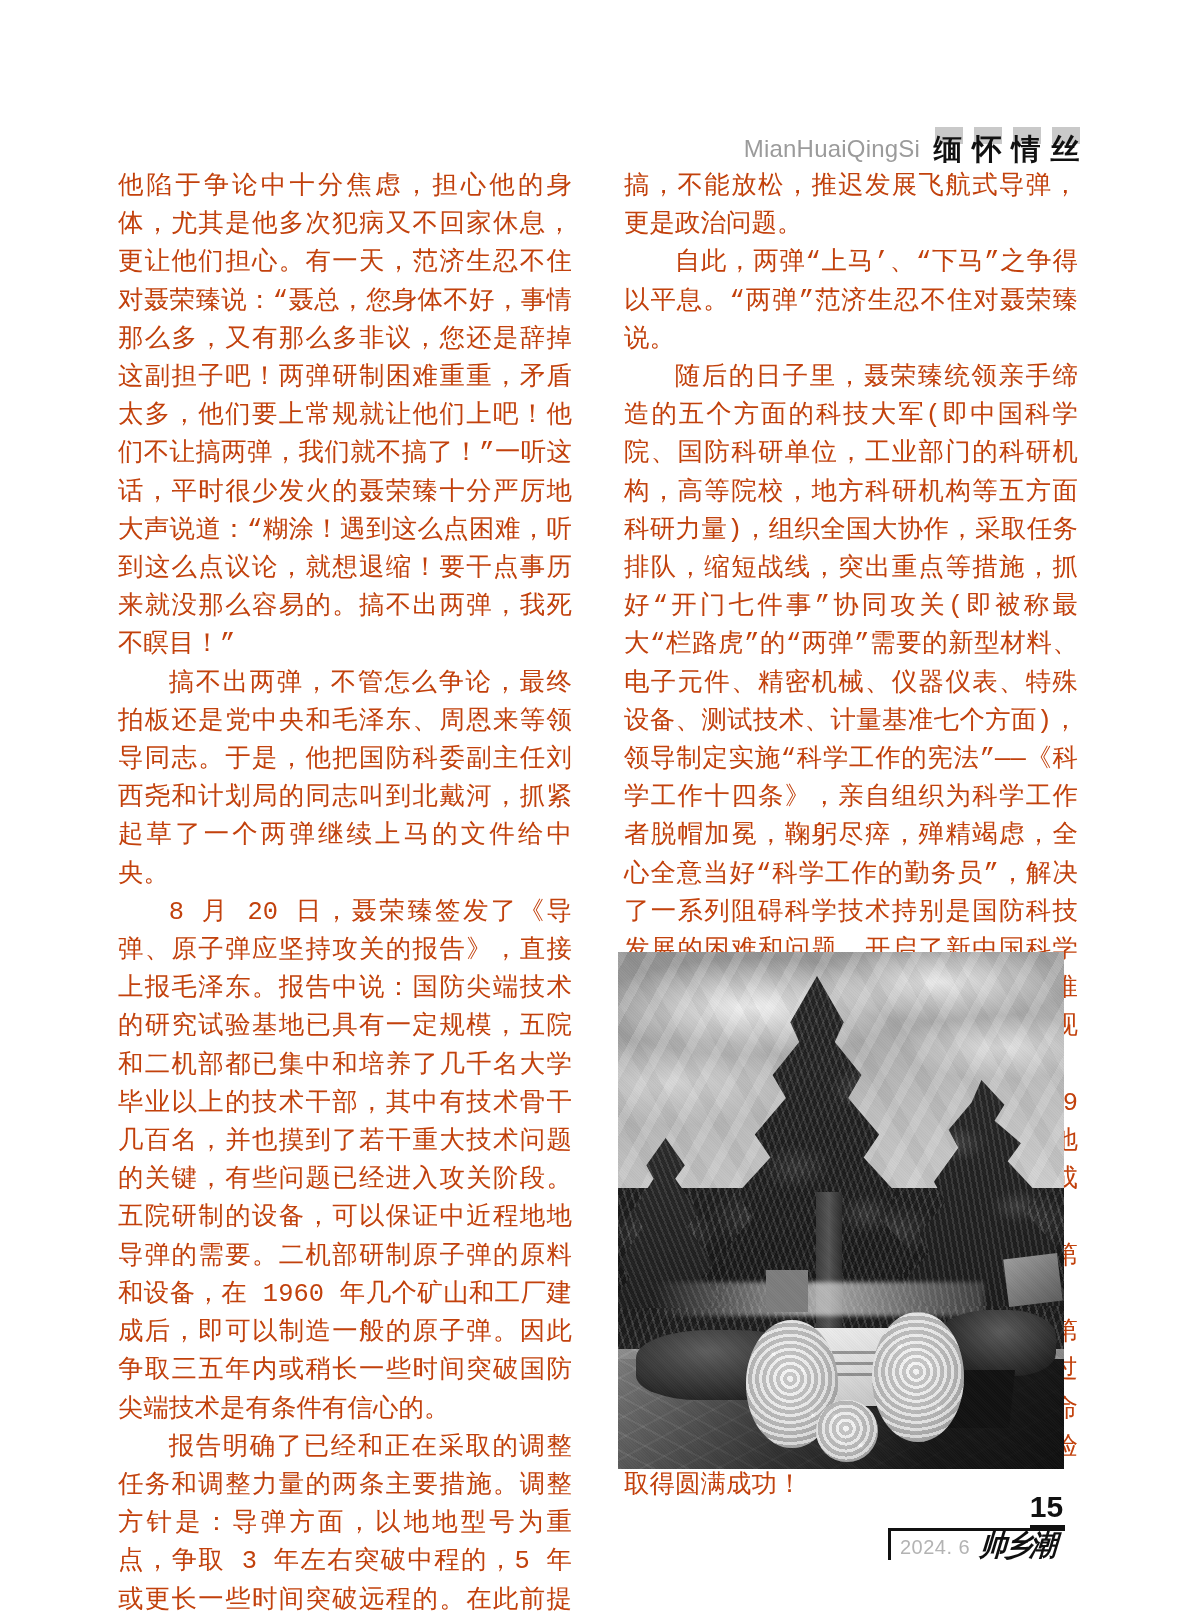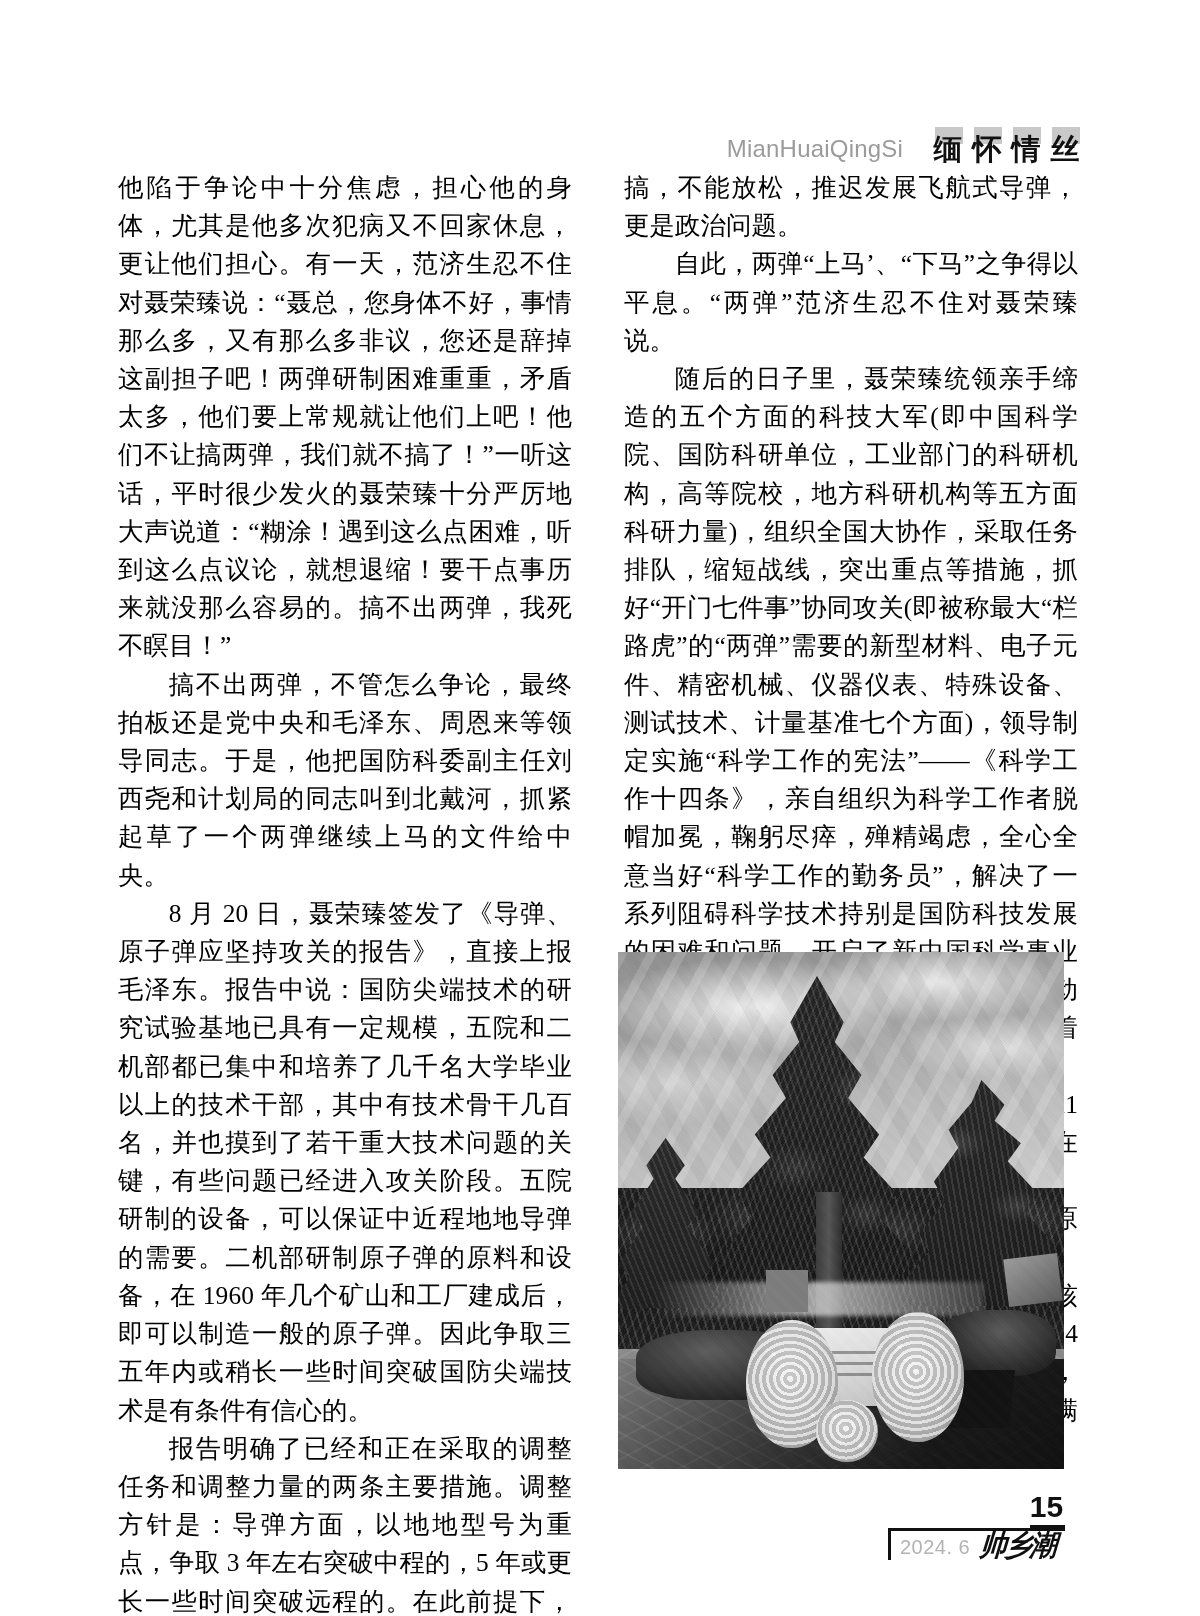"MianHuaiQingSi" .runhead { gap: 30px -> 13px }
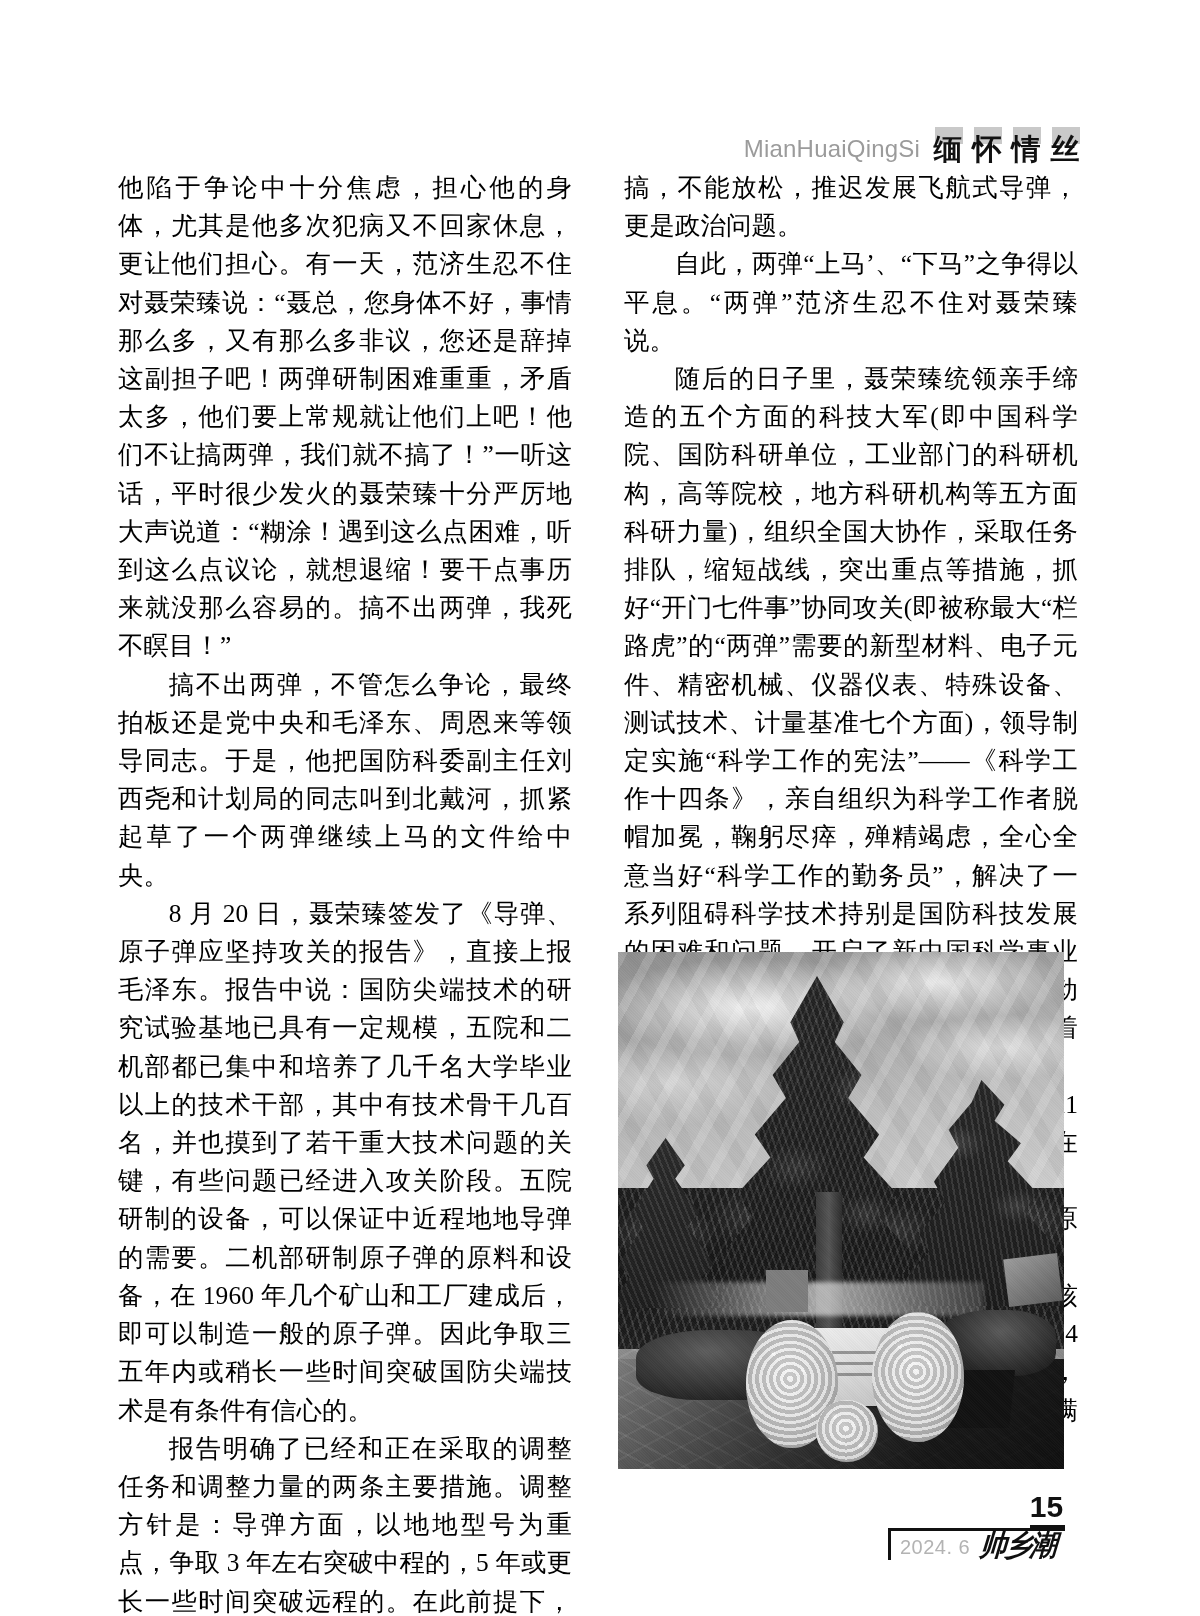"他陷于争论中十分焦虑，担心他的身体，尤其是他多次犯病又不回家休息，更让他们担心。" .col p { color: #000000 -> #c2410c; font-family: Liberation Serif, serif -> Liberation Mono, monospace }
